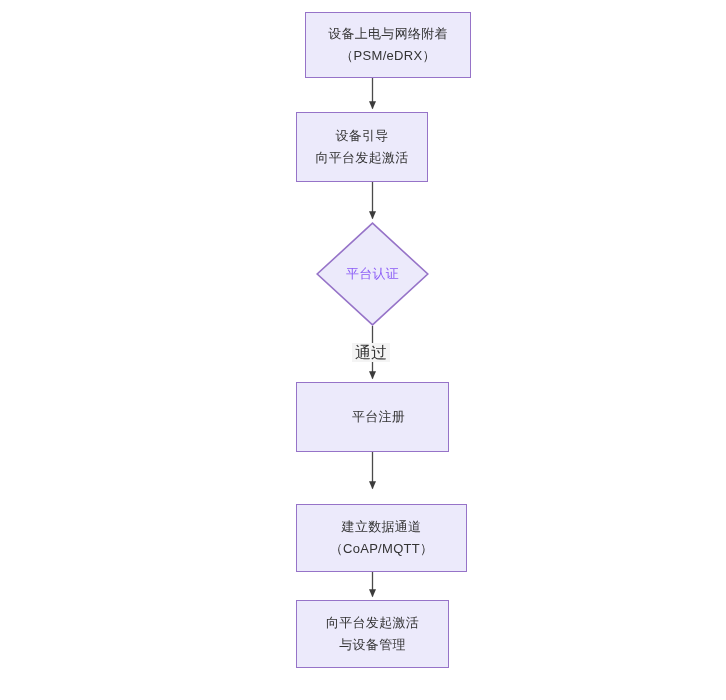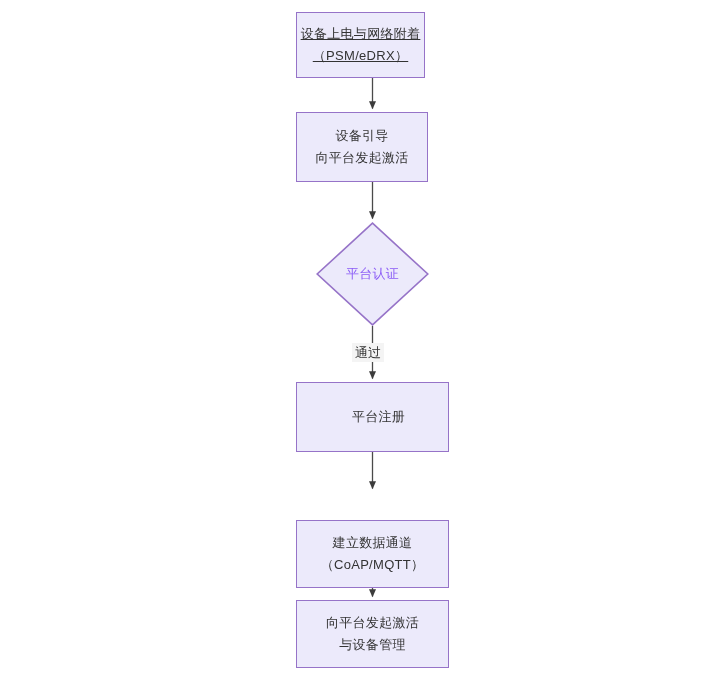"设备上电与网络附着" div.node { left: 296px -> 305px; text-decoration: underline -> none; width: 129px -> 166px }
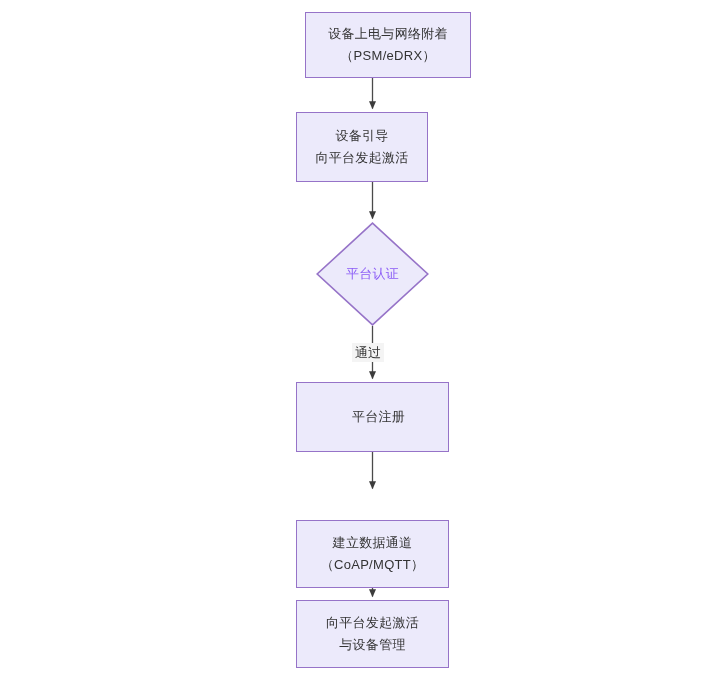"通过" .edge-label { font-size: 13px -> 16px }
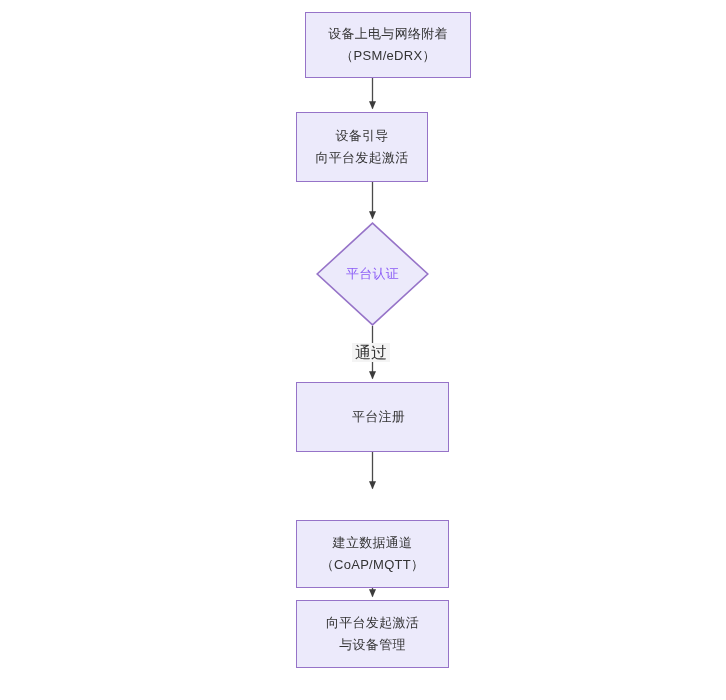"建立数据通道" div.node { top: 520px -> 504px; width: 153px -> 171px }
